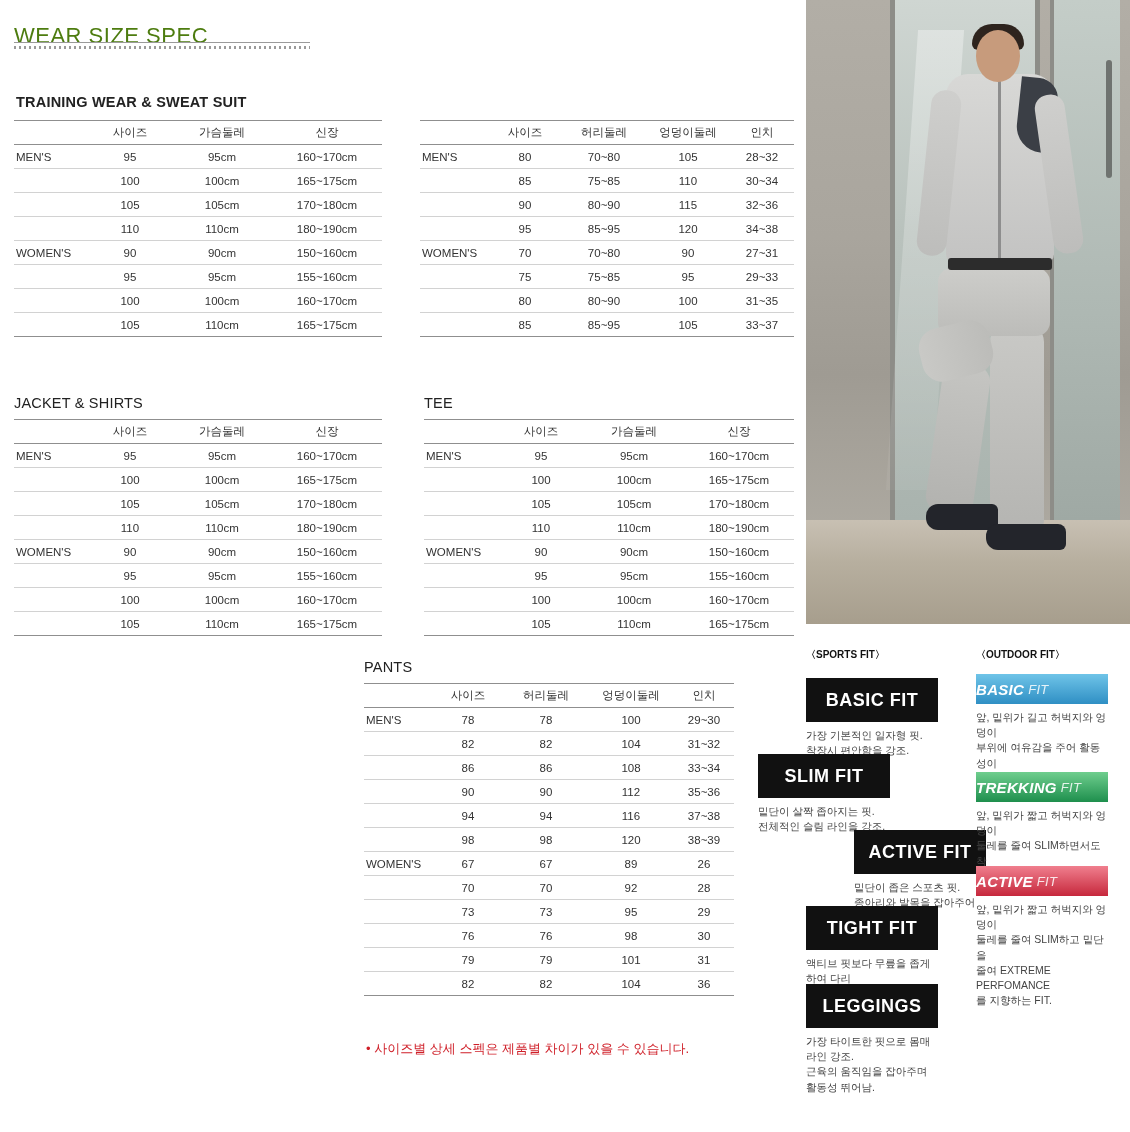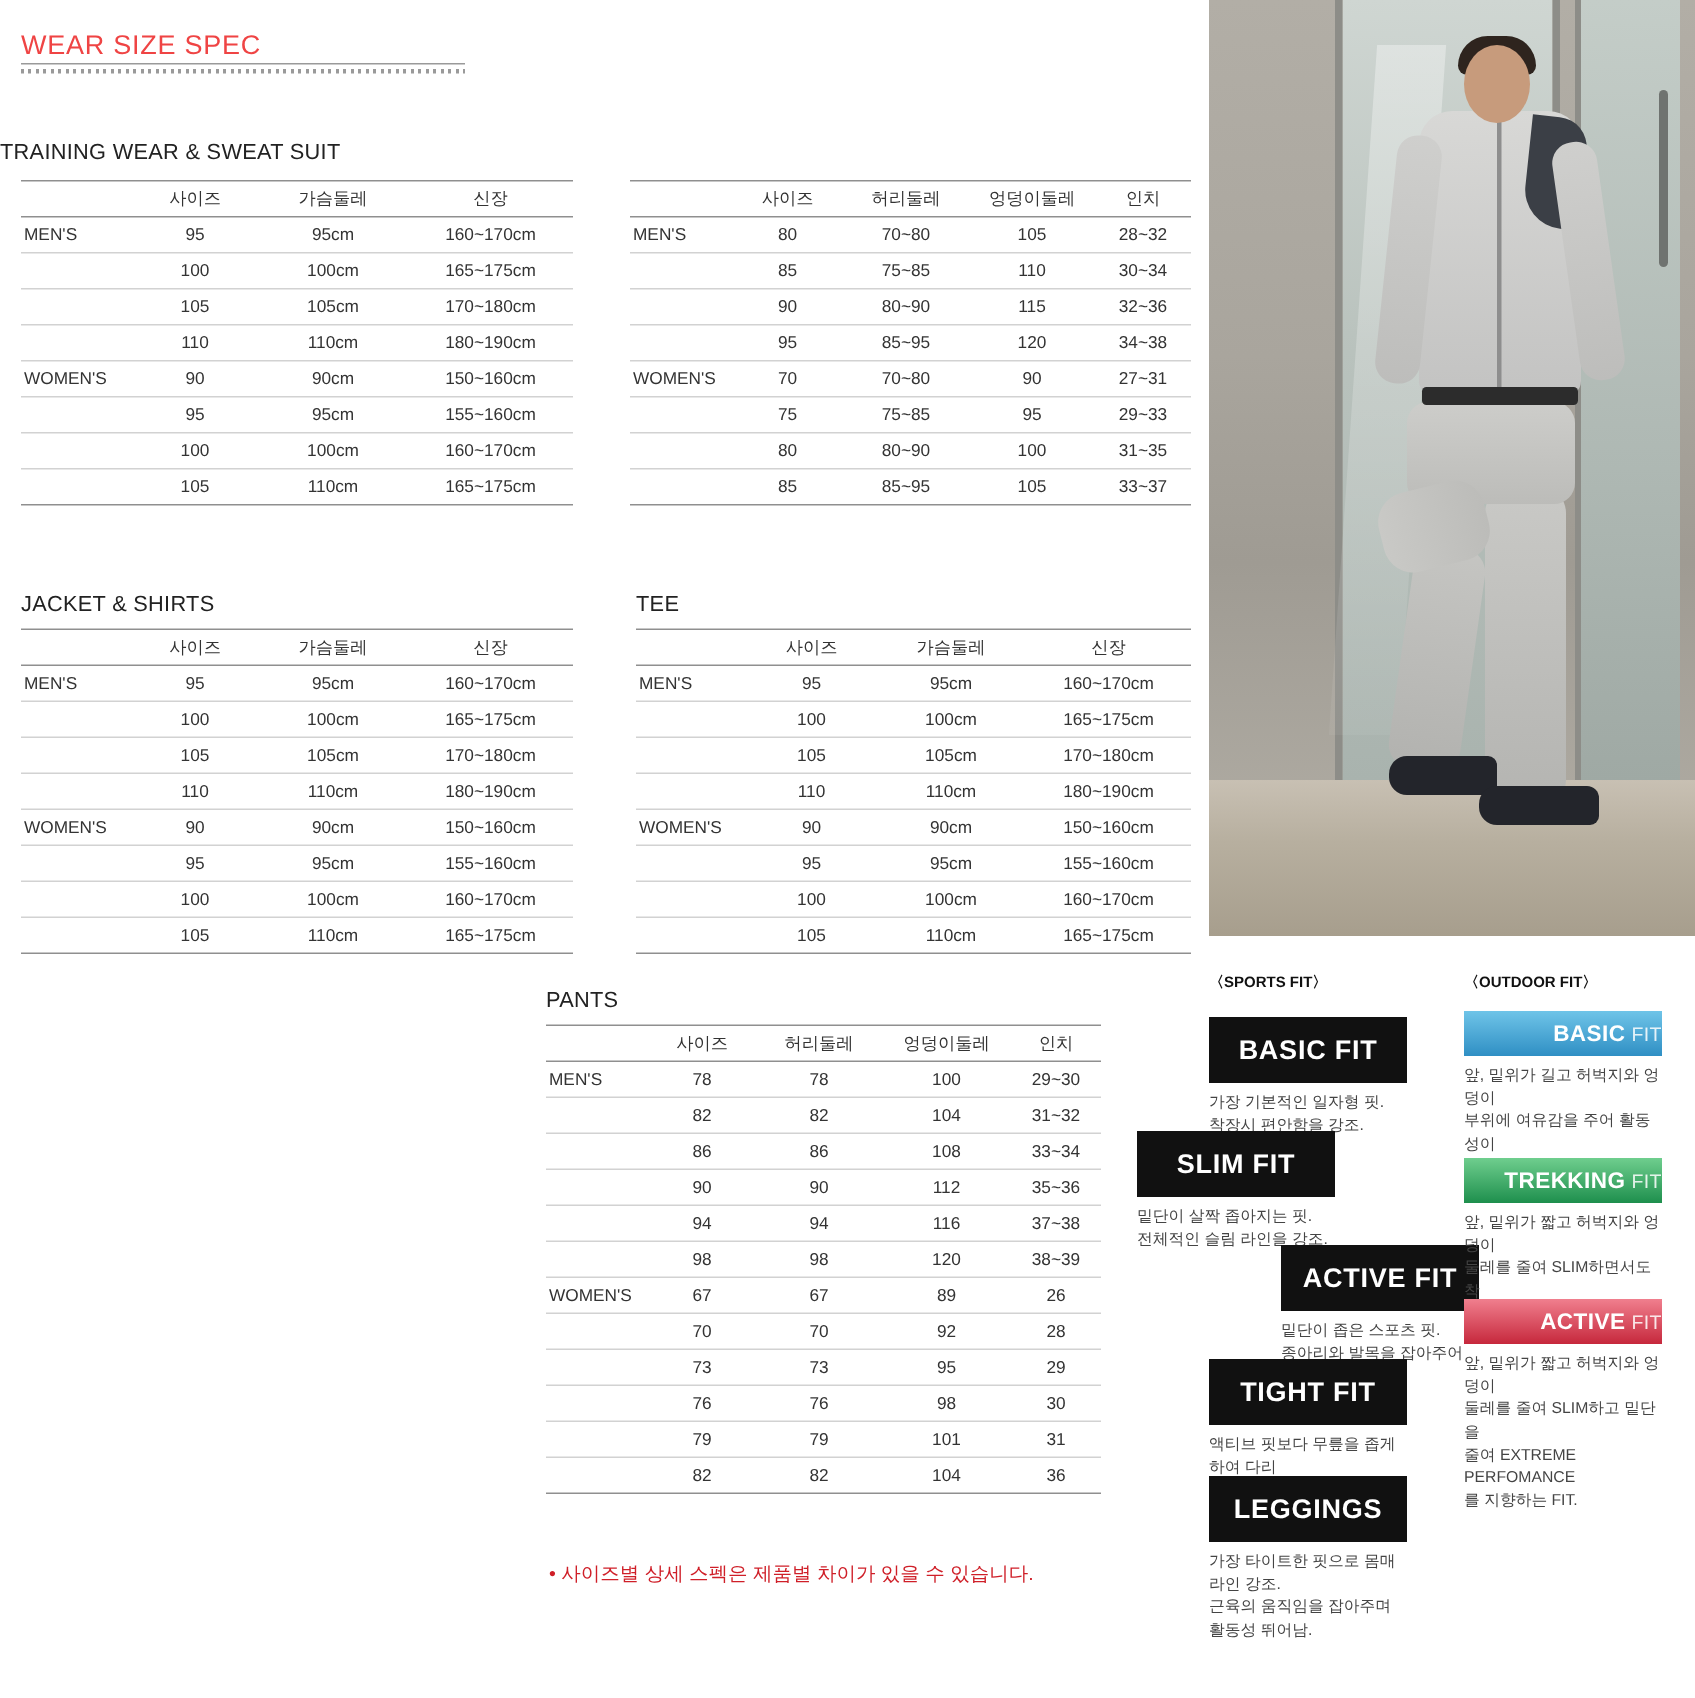"WEAR SIZE SPEC" .page-title { color: #ef4444 -> #4d7c0f; font-size: 18px -> 22px }
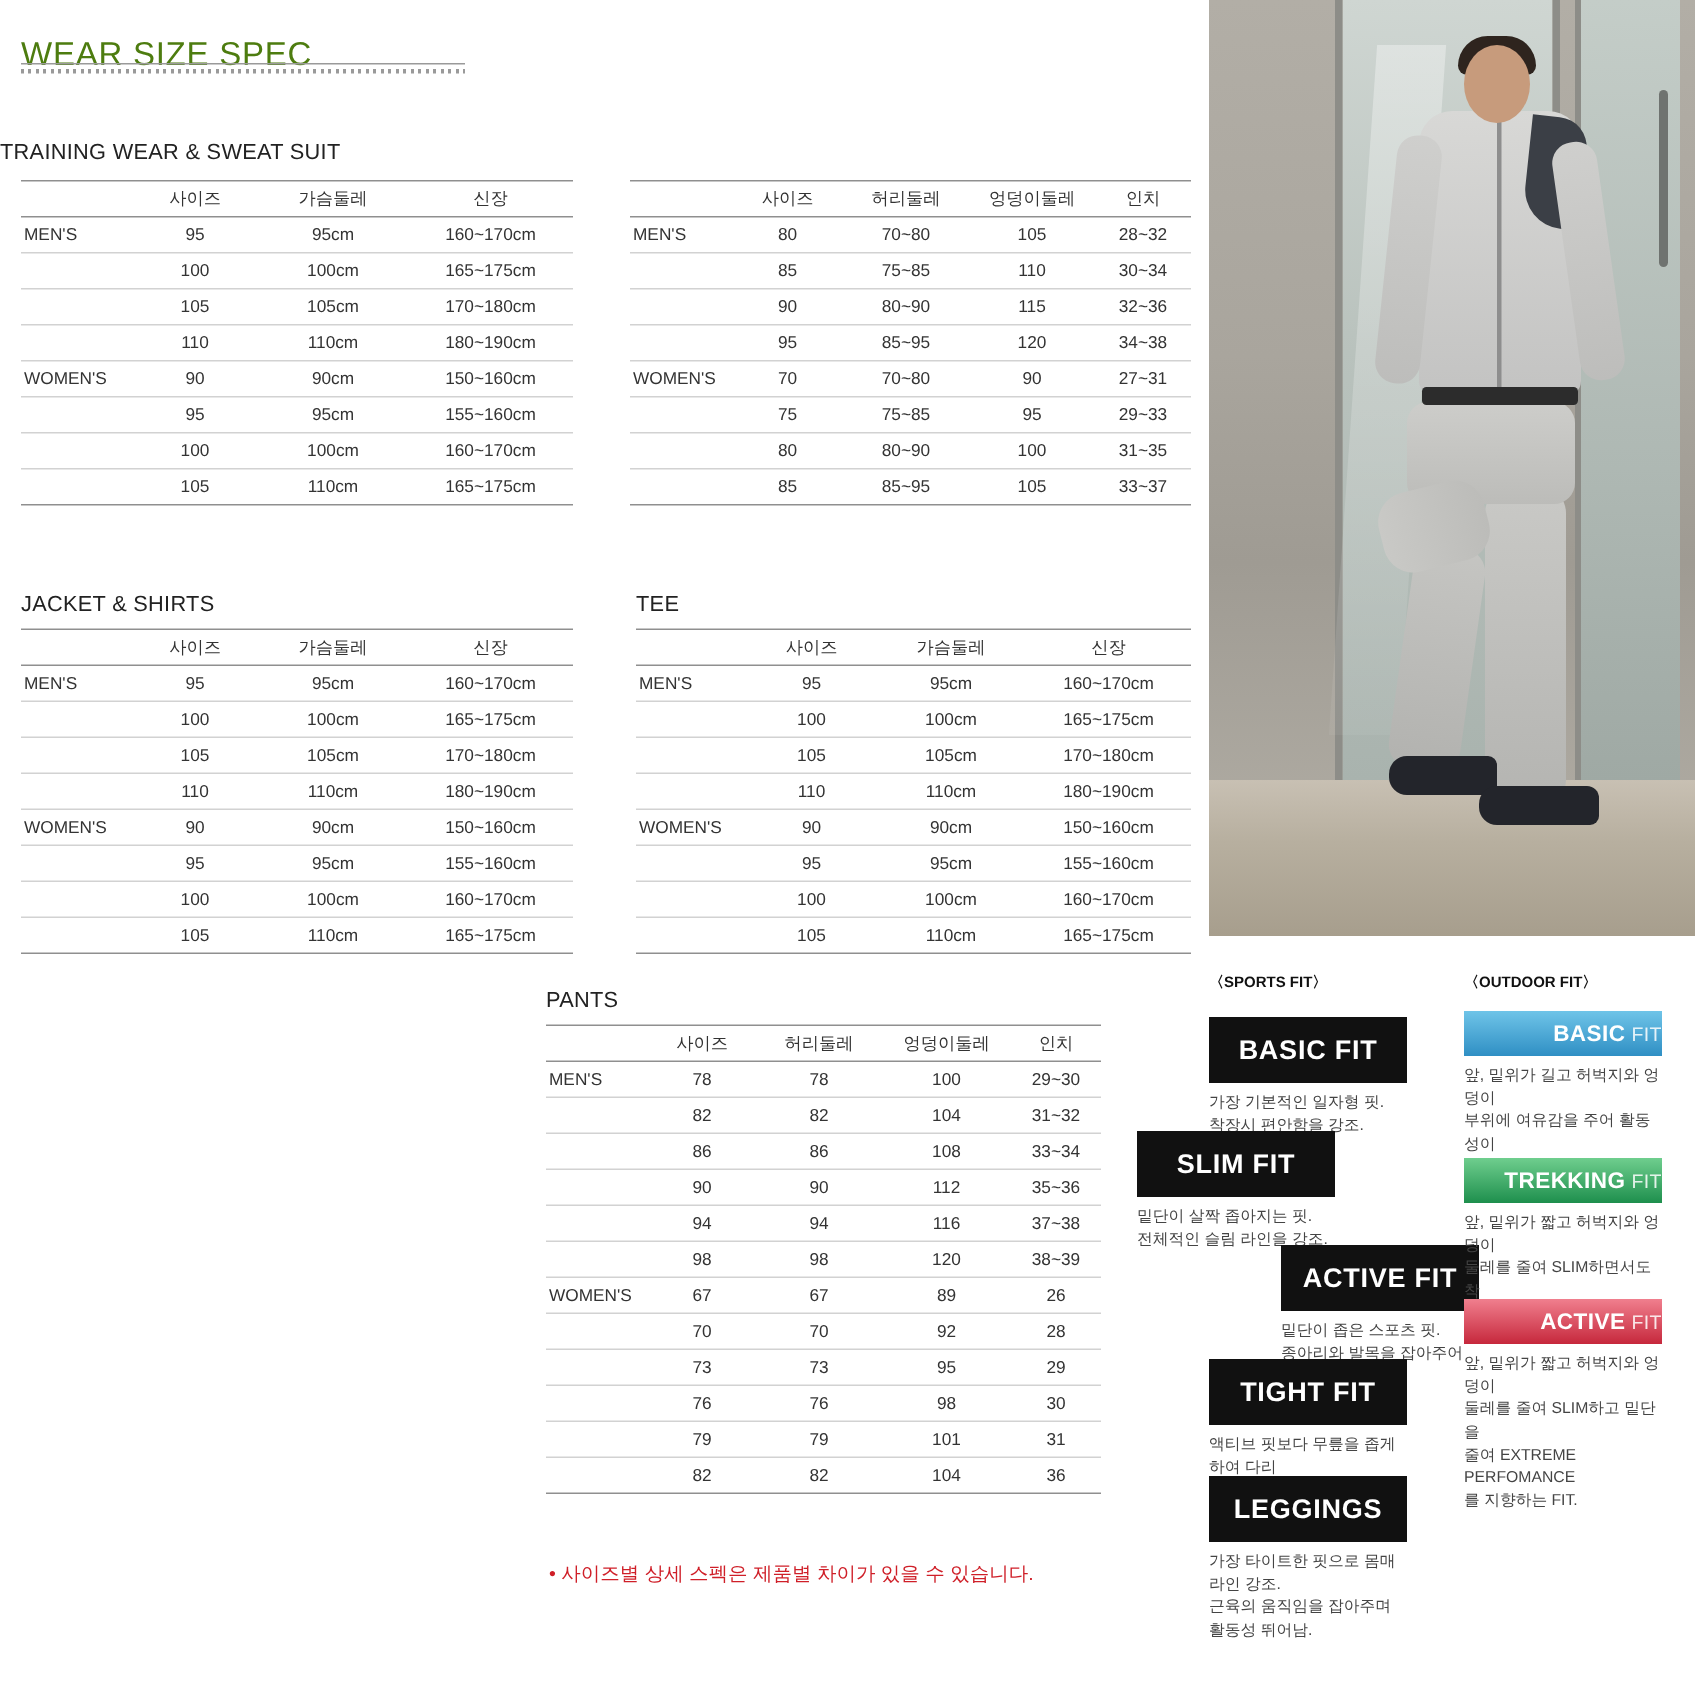"TRAINING WEAR & SWEAT SUIT" div.section-head { font-weight: none -> bold; left: 0 -> 16px }
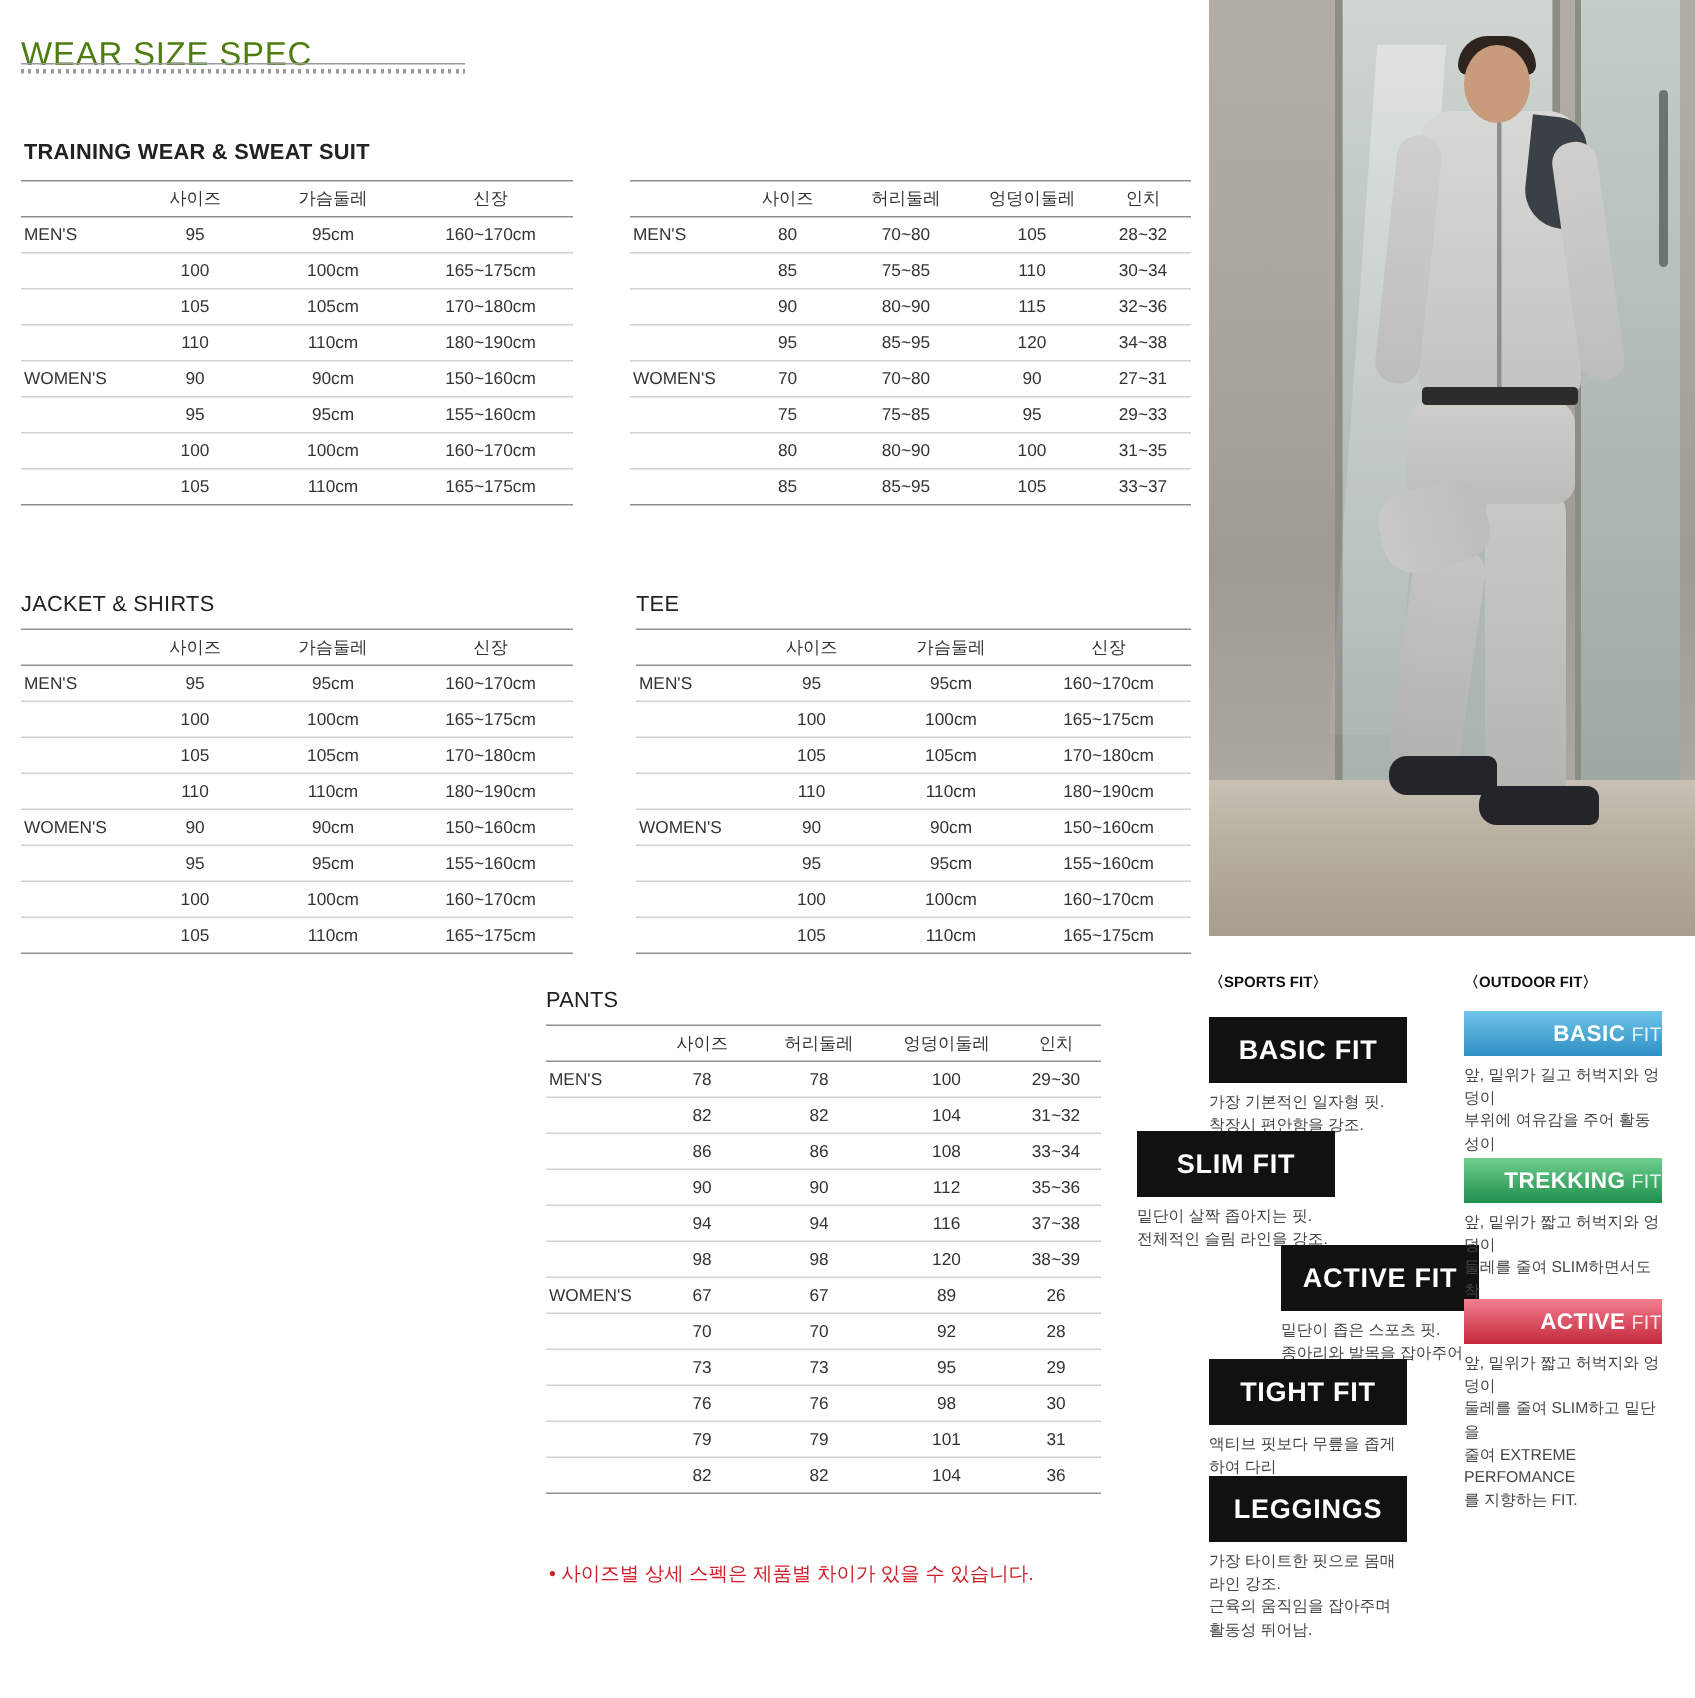"BASIC" .out-badge { font-style: none -> italic; justify-content: flex-end -> flex-start }
